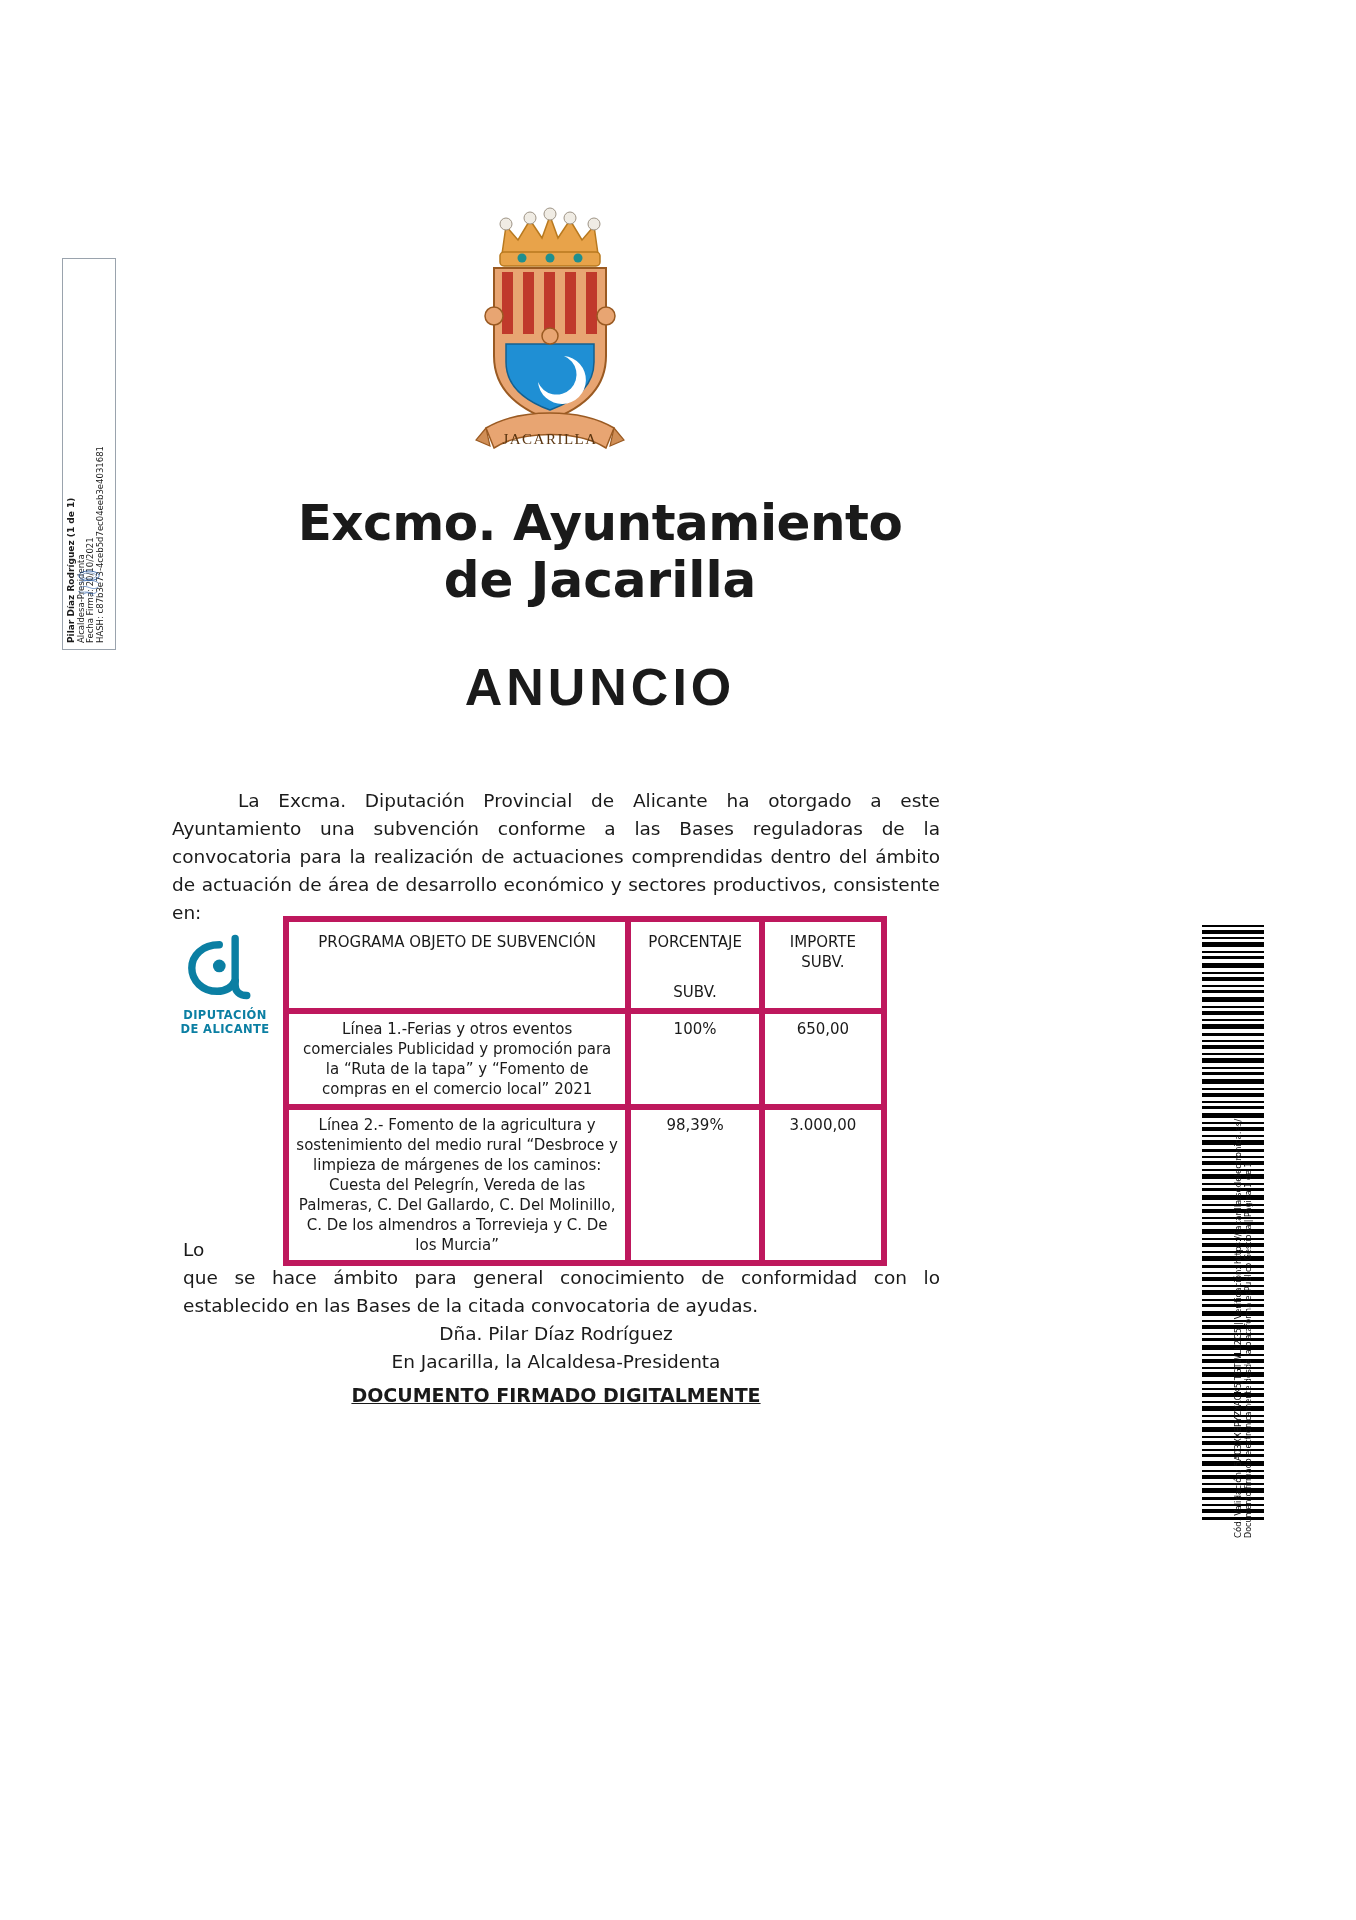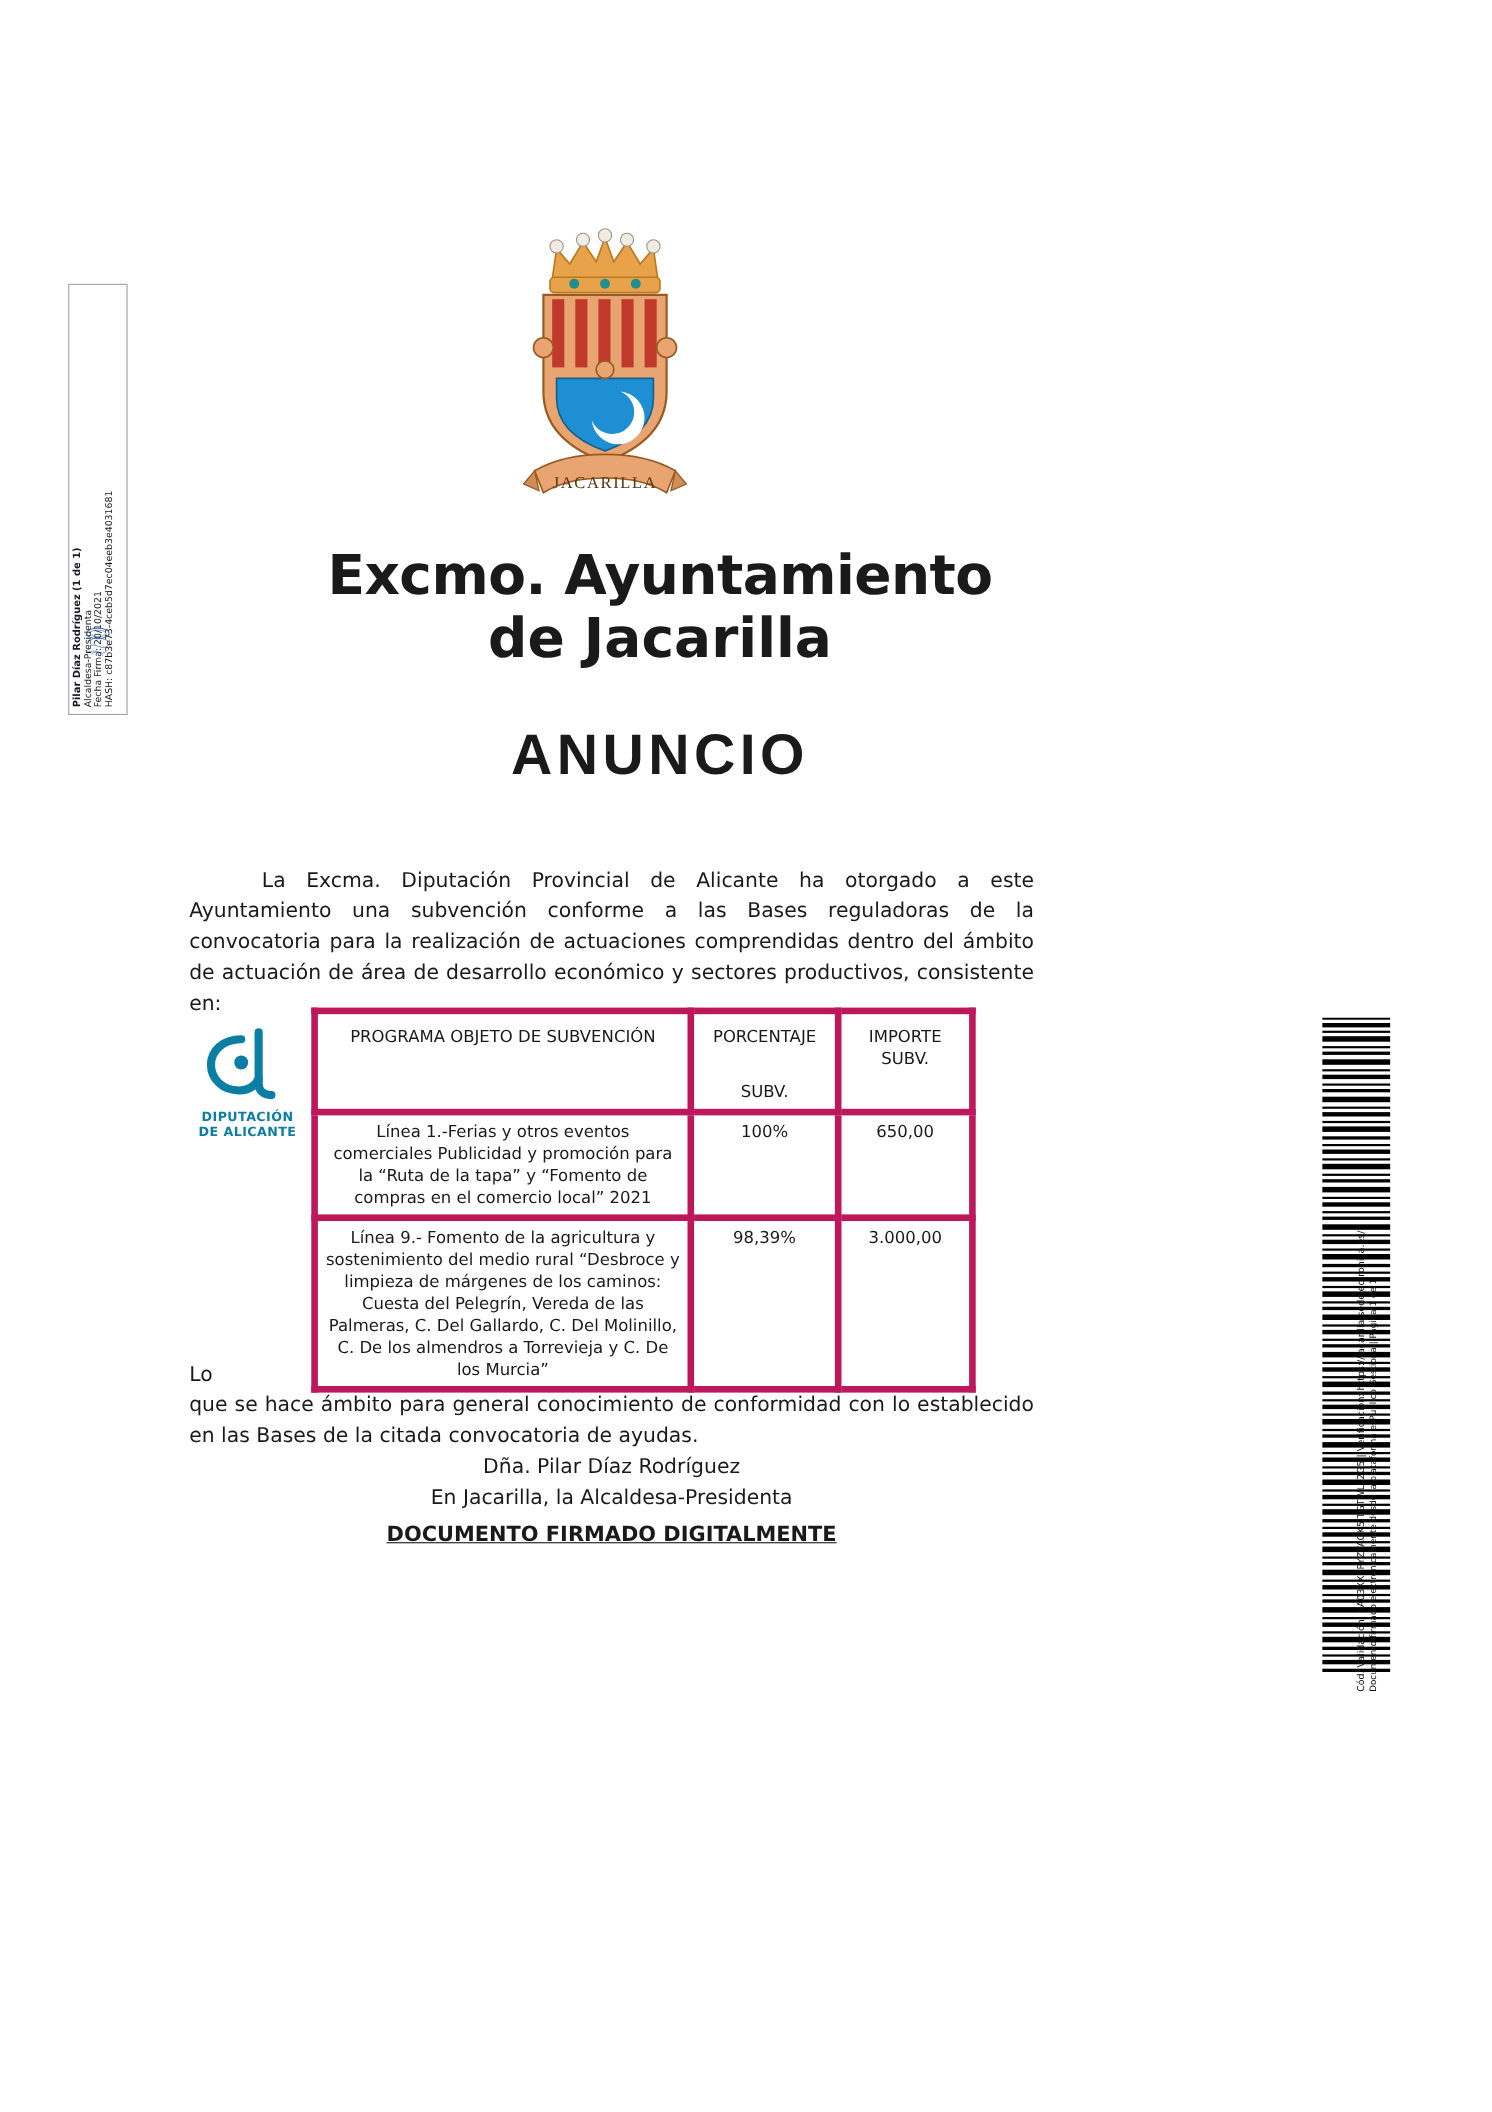"Línea 9.- Fomento de la" td { text: 9.- -> 2.- }
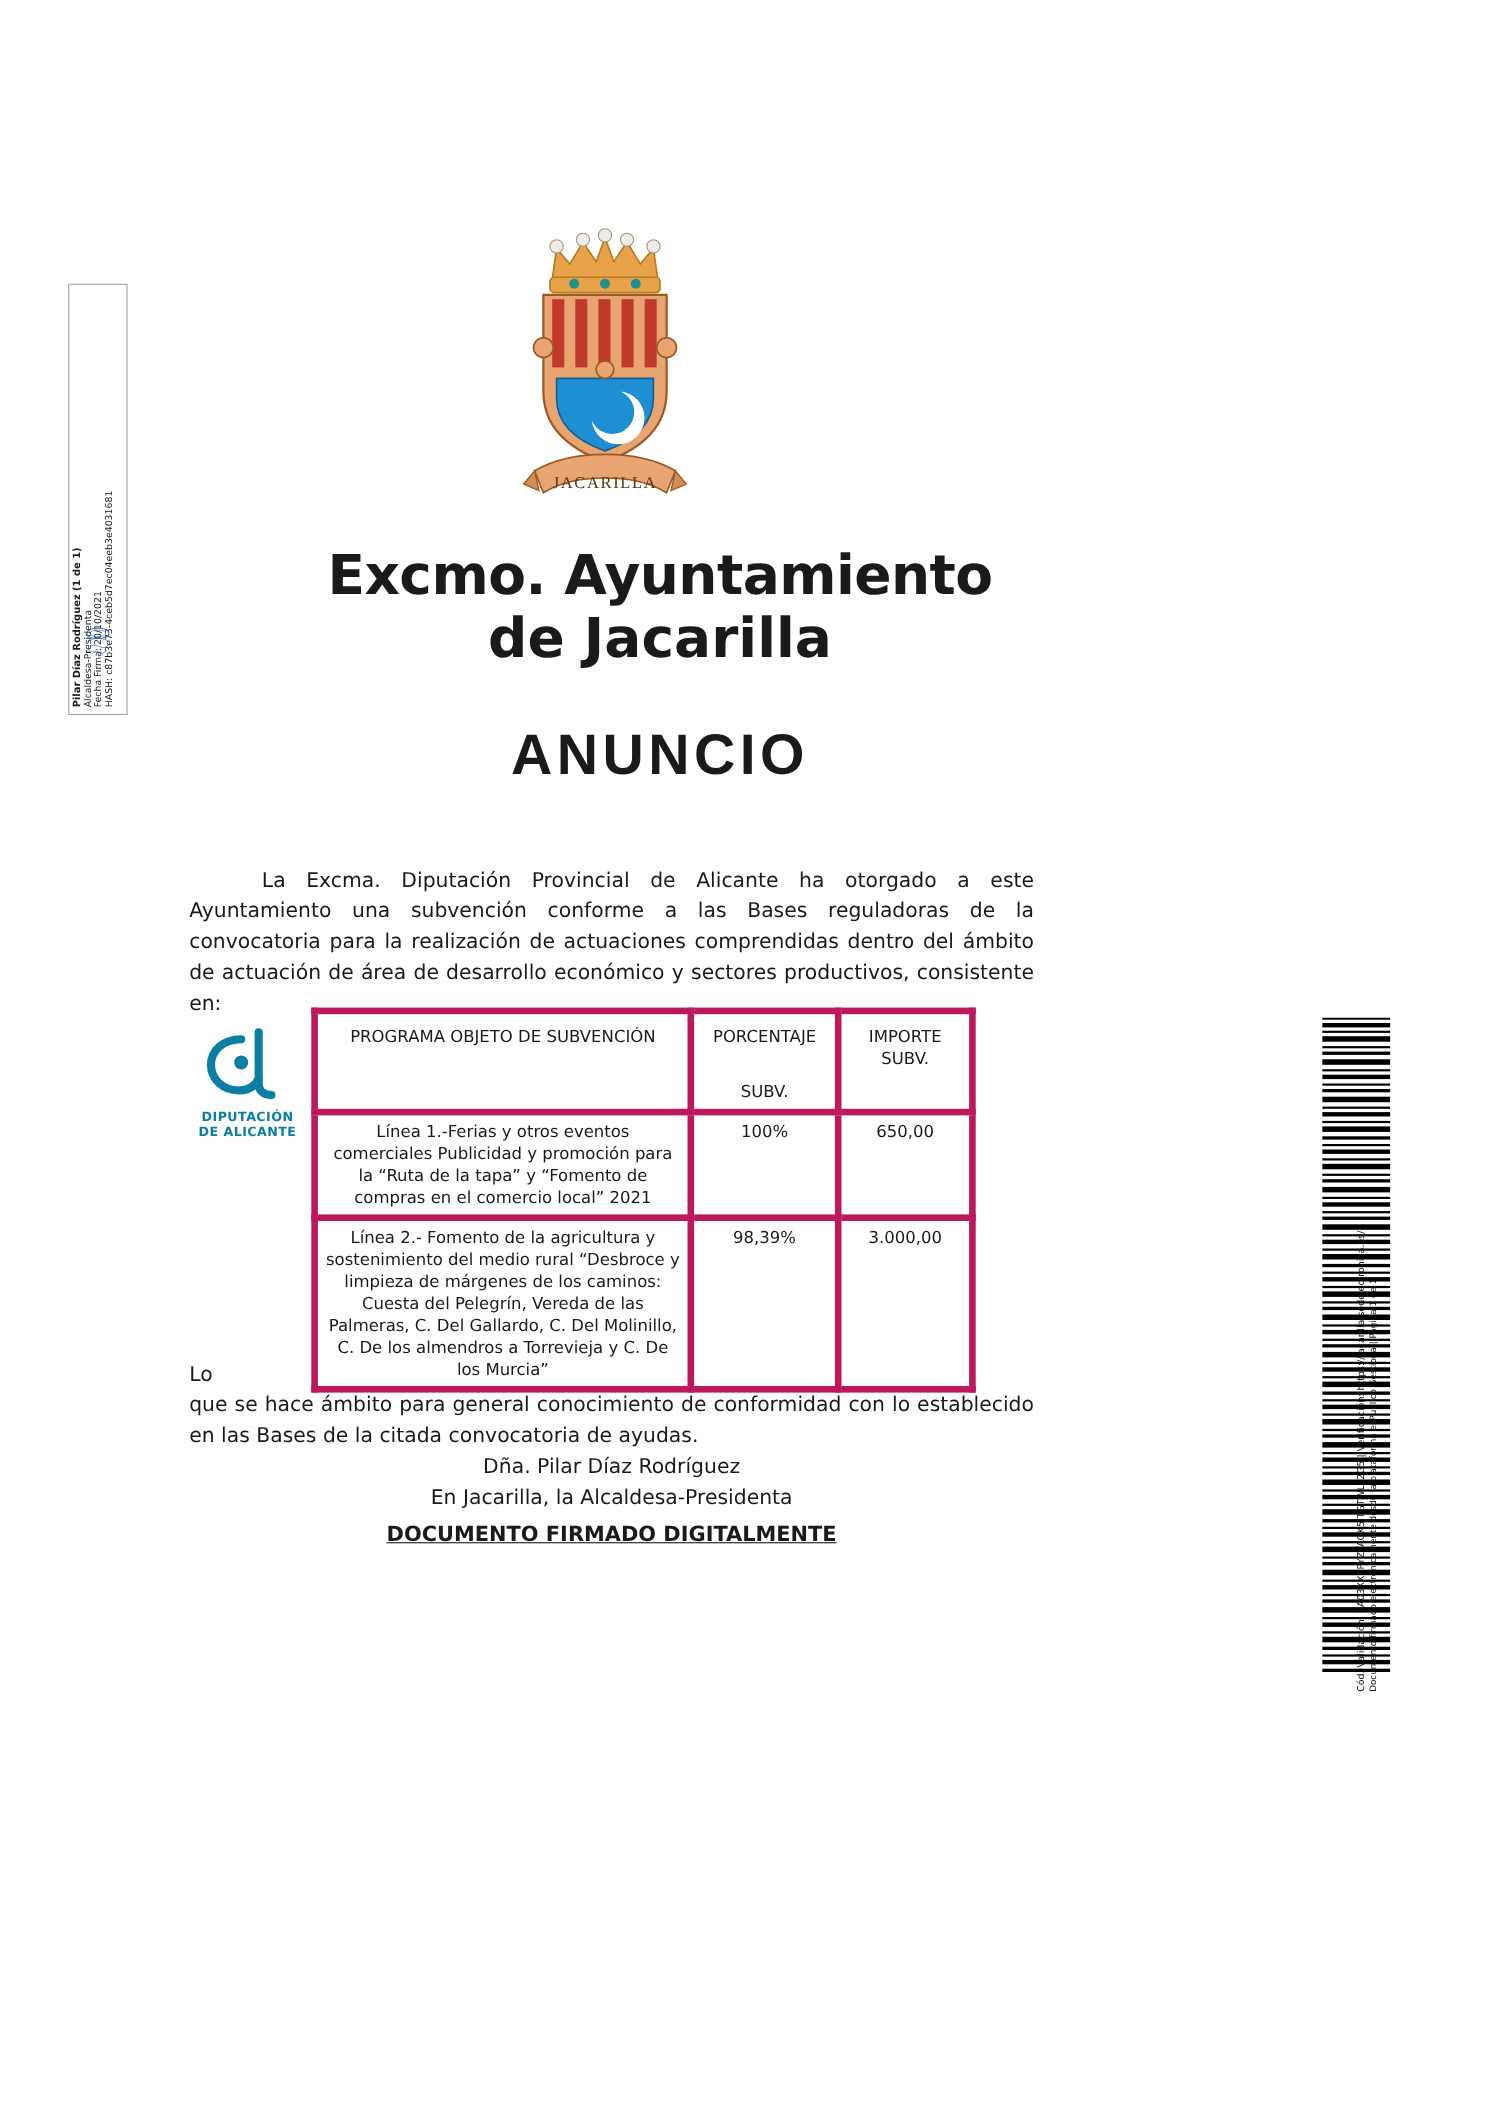"Lo" #closing-block .just { margin-left: none -> 11px }
